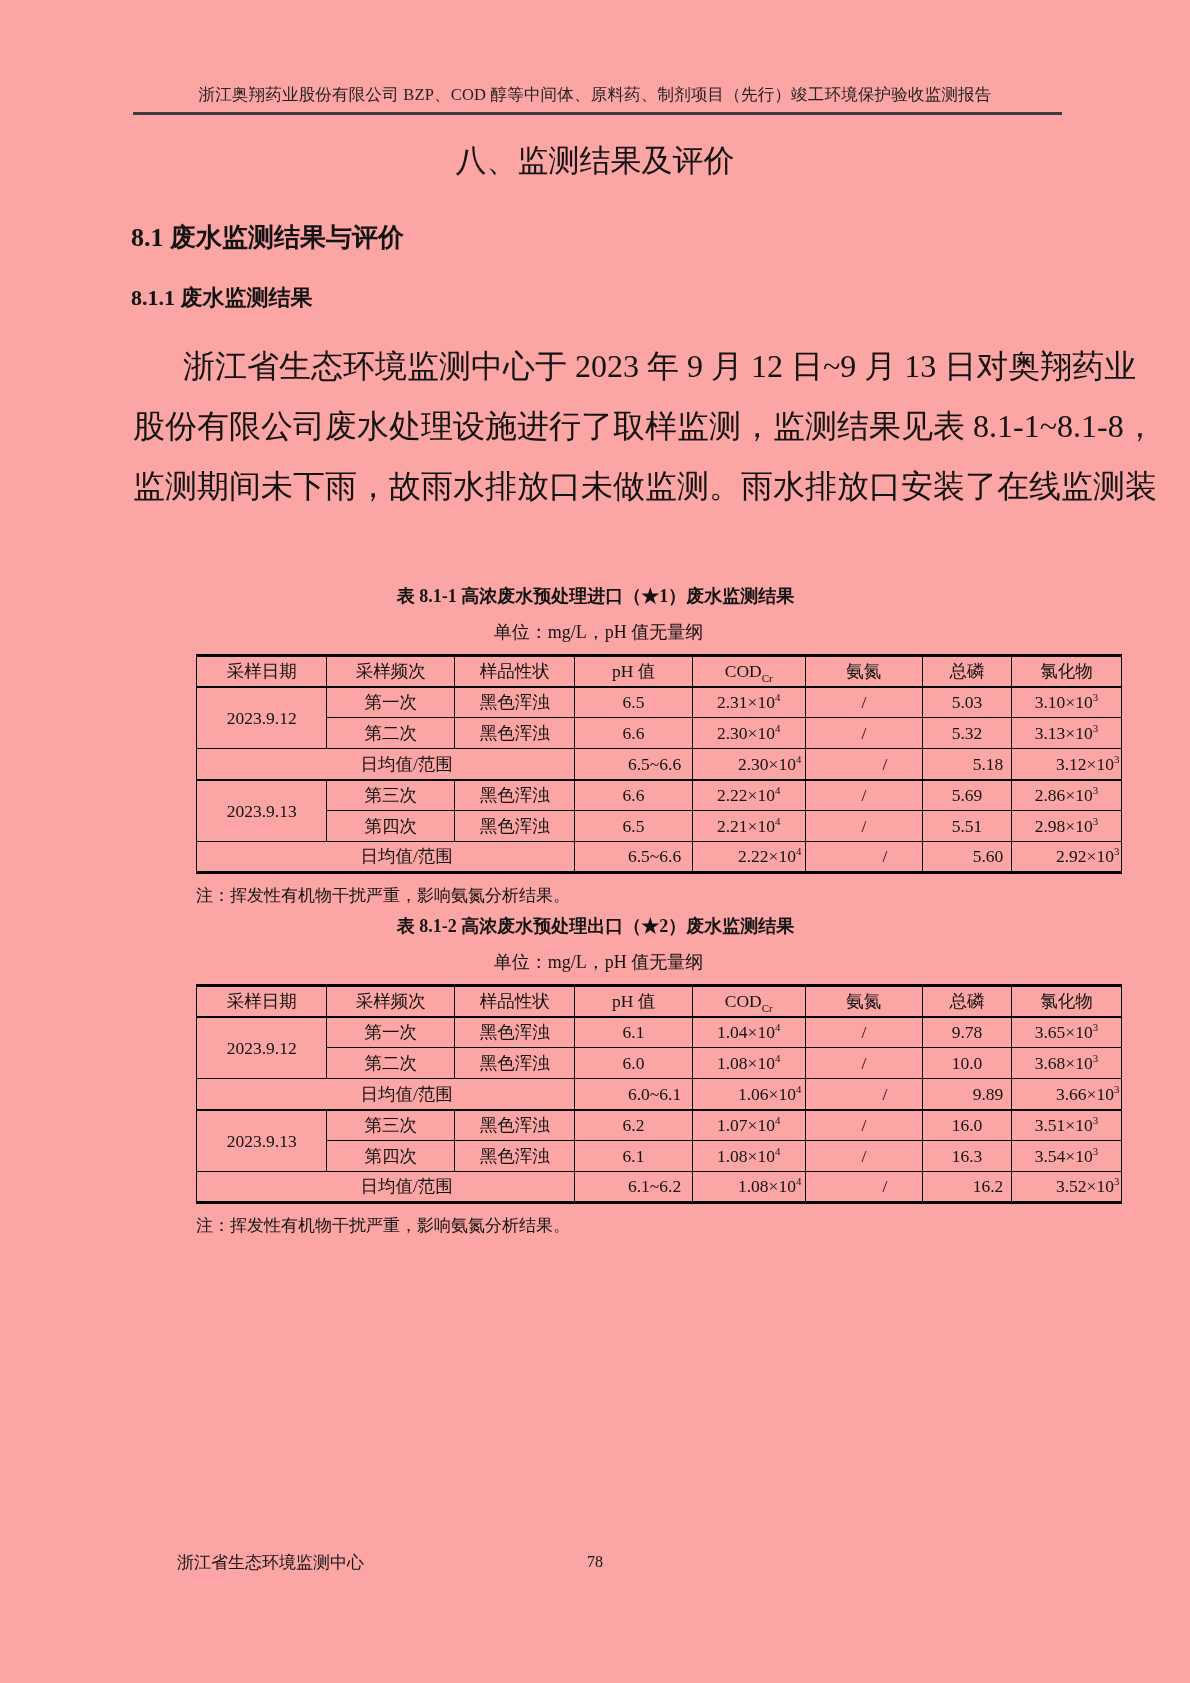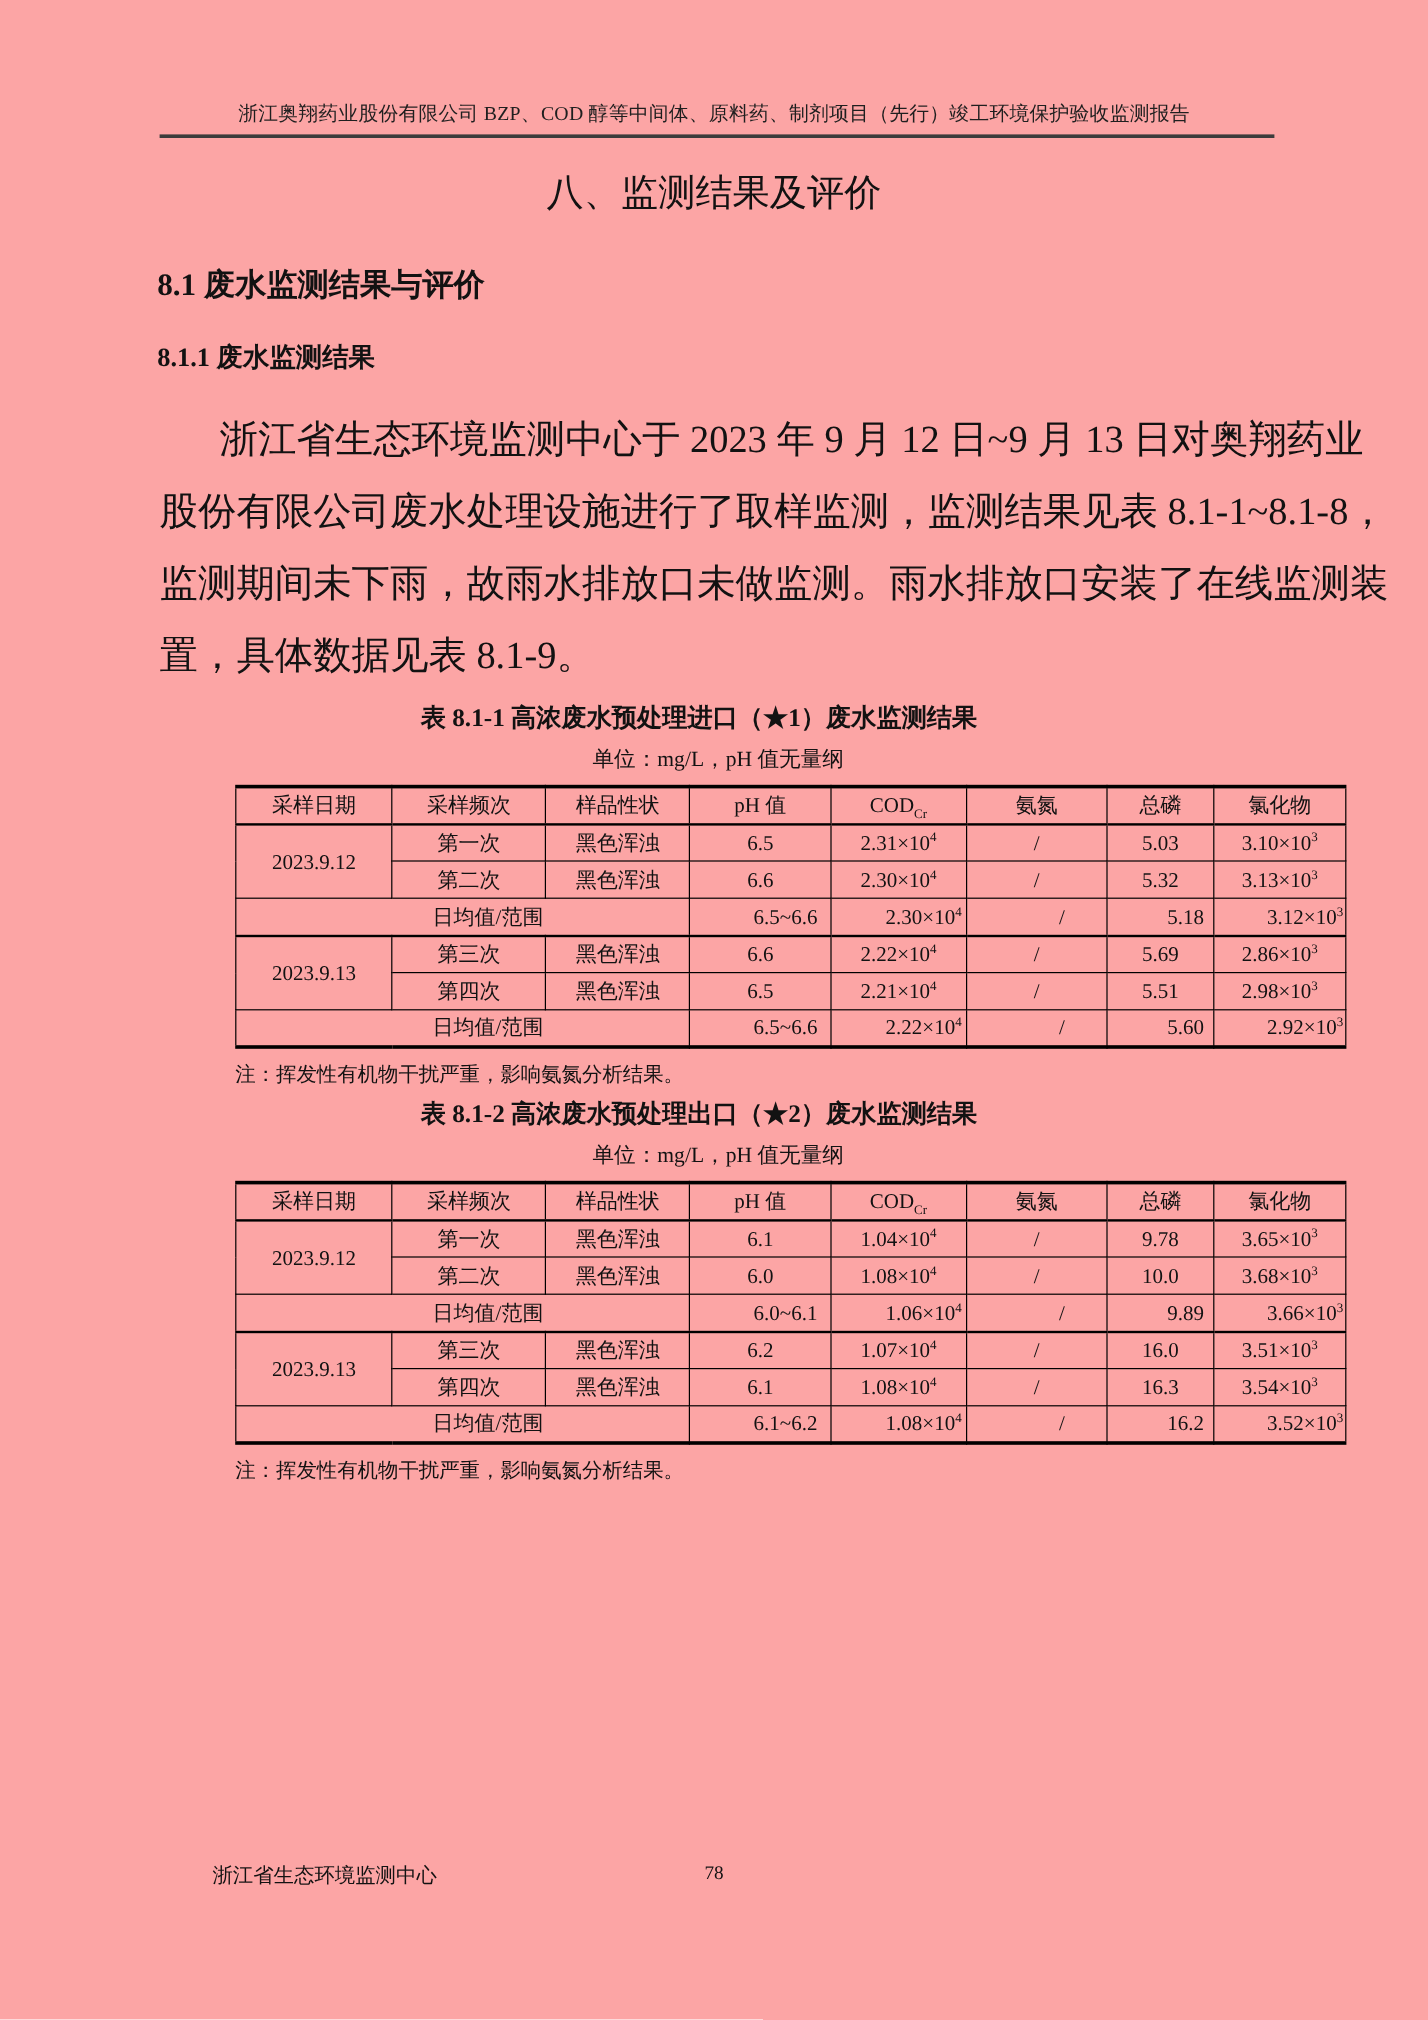"置，具体数据见表 8.1-9。" div.para-line { html: <div>置，具体数据见表 8.1-9。</div> -> none }
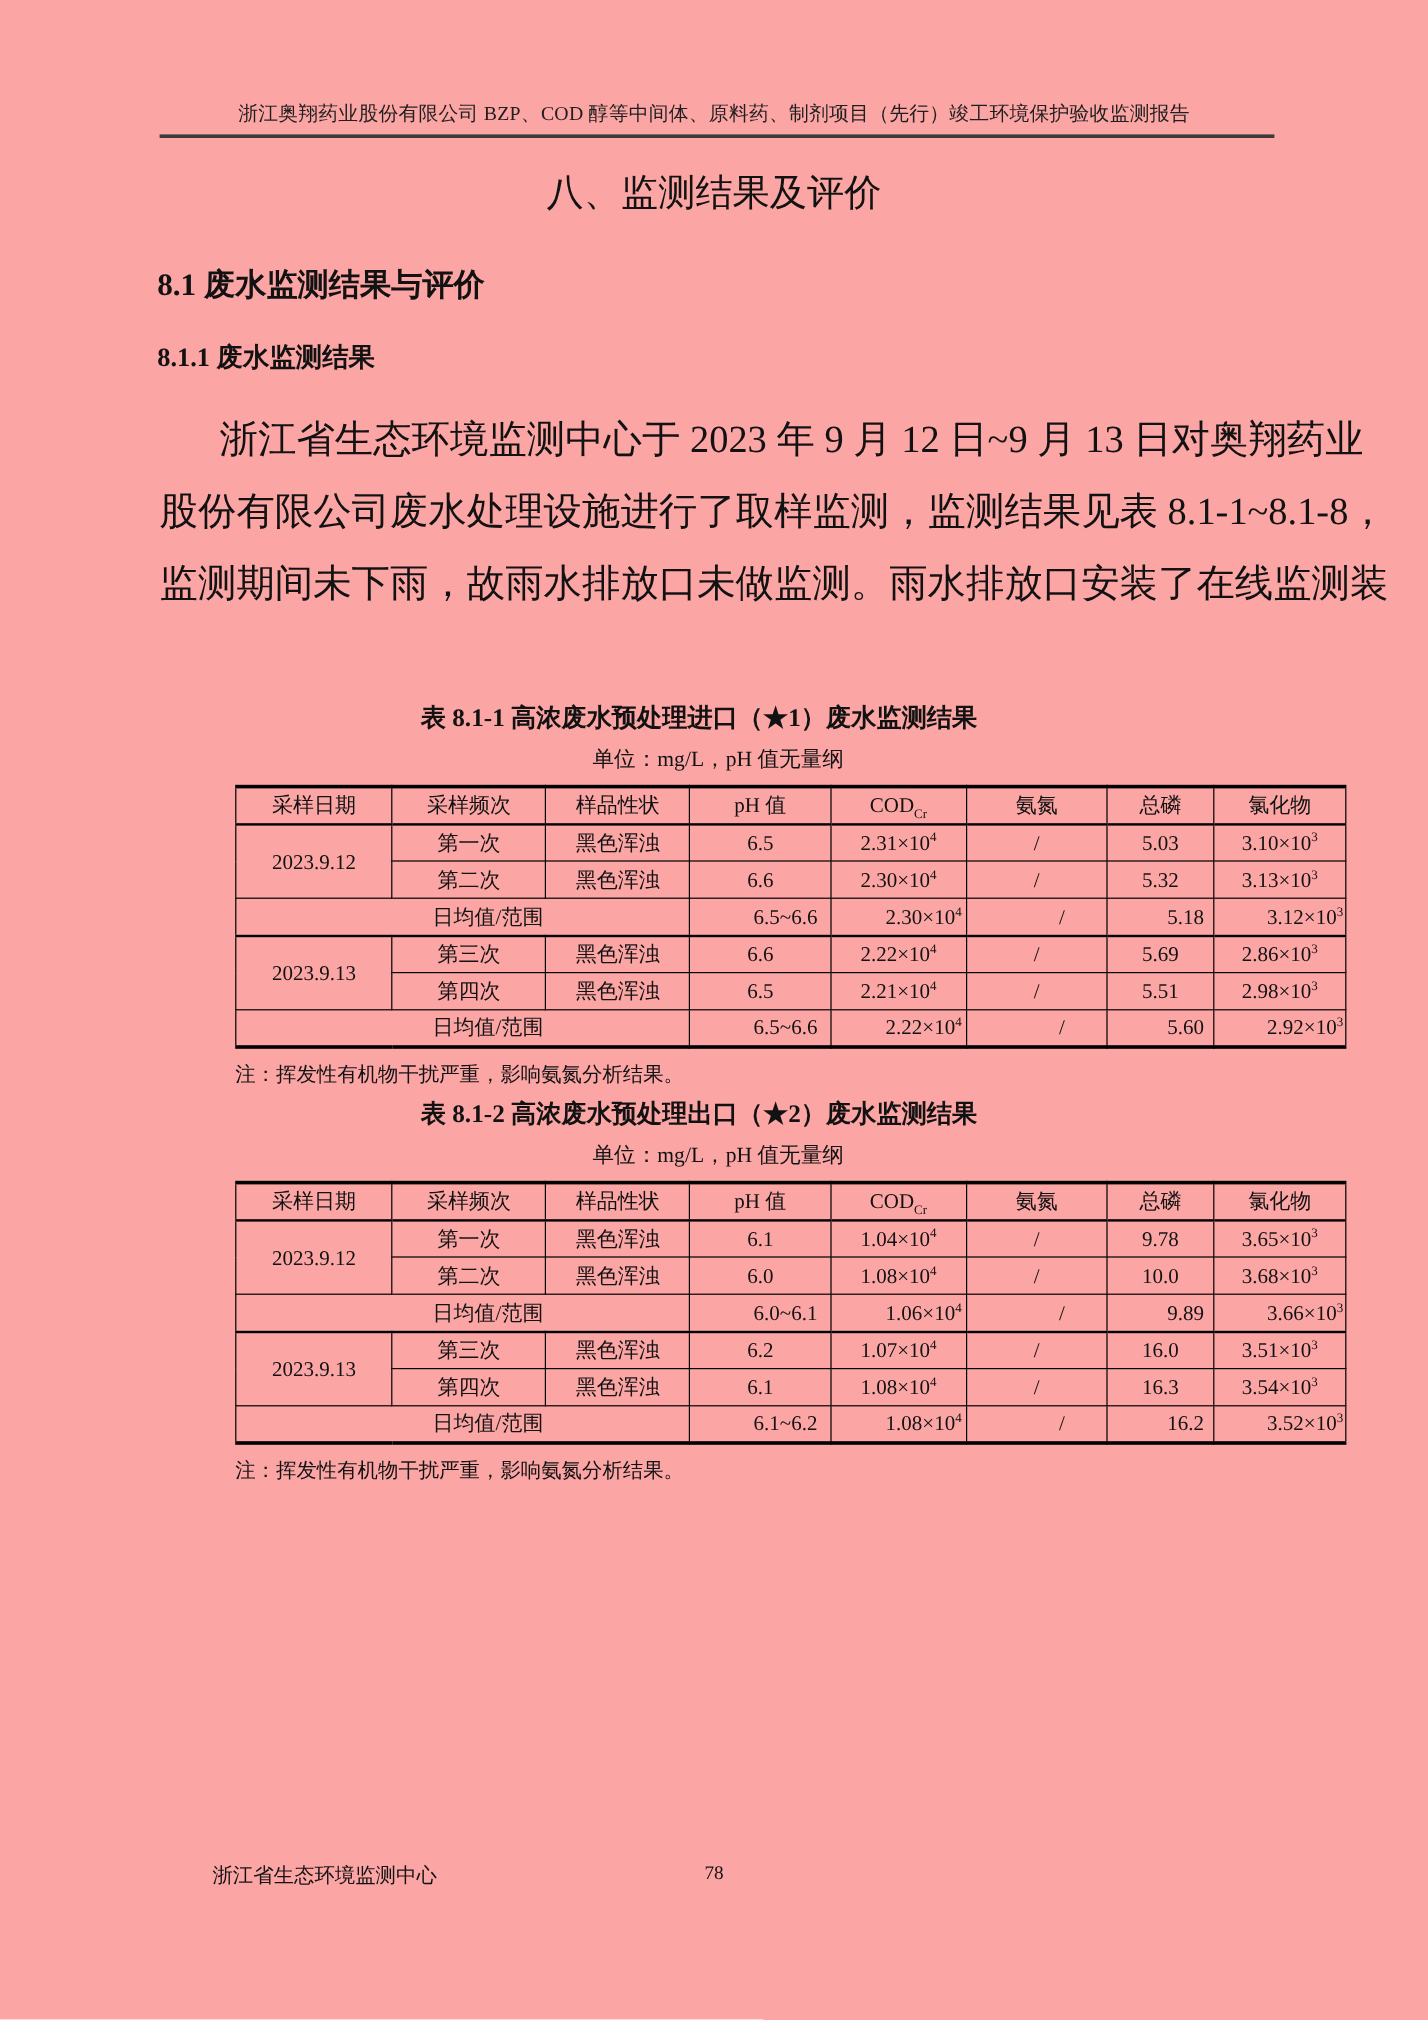"表 8.1-1 高浓废水预处理进口（★1）废水监测结果" .table-caption { font-size: 21px -> 18px; left: 135px -> 148px }
